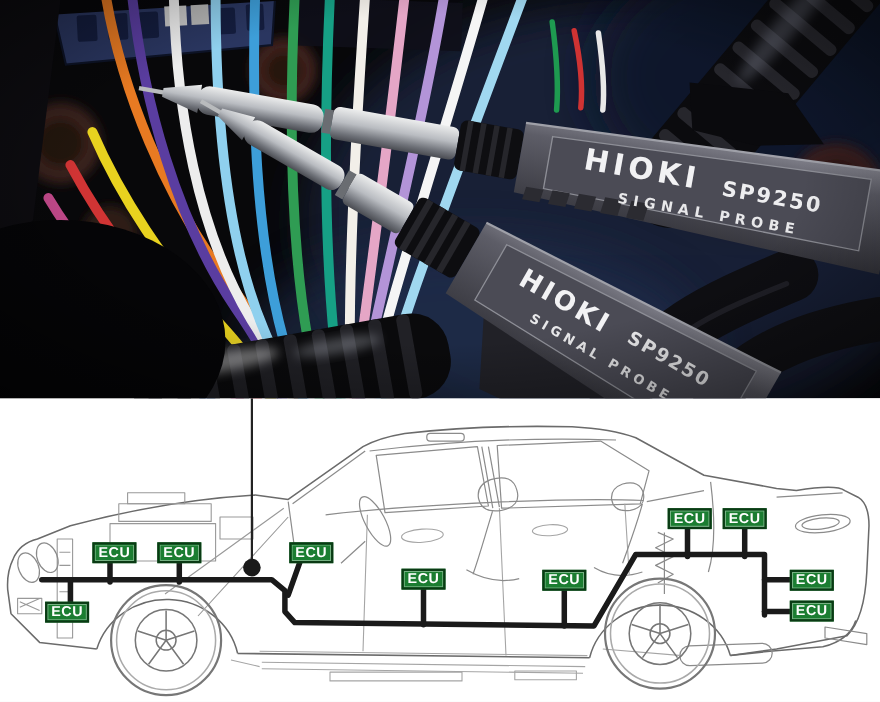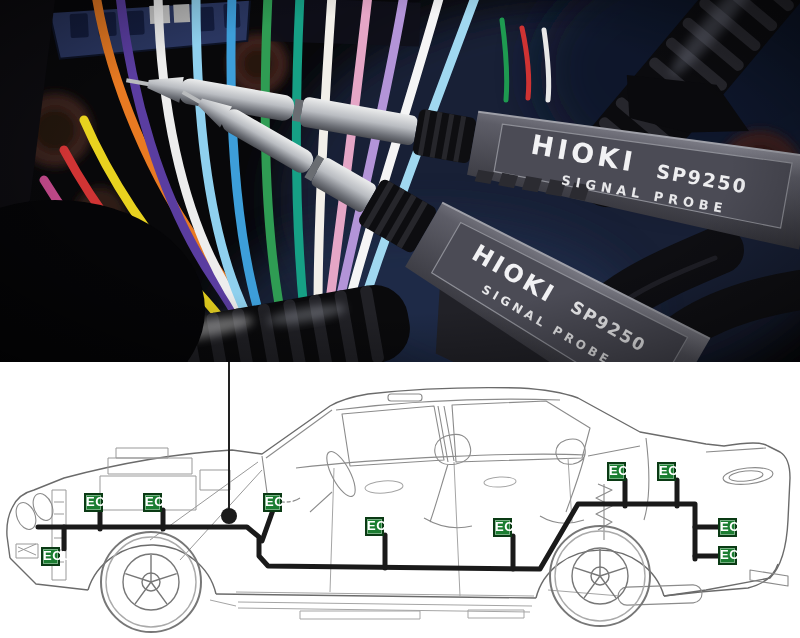"ECU" .ecu { width: 19px -> 40px }
